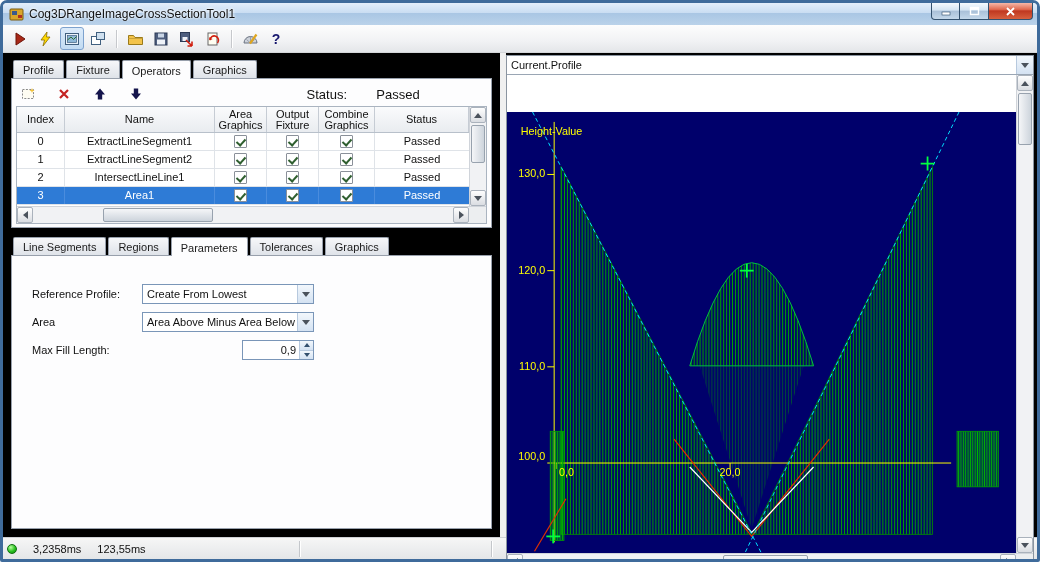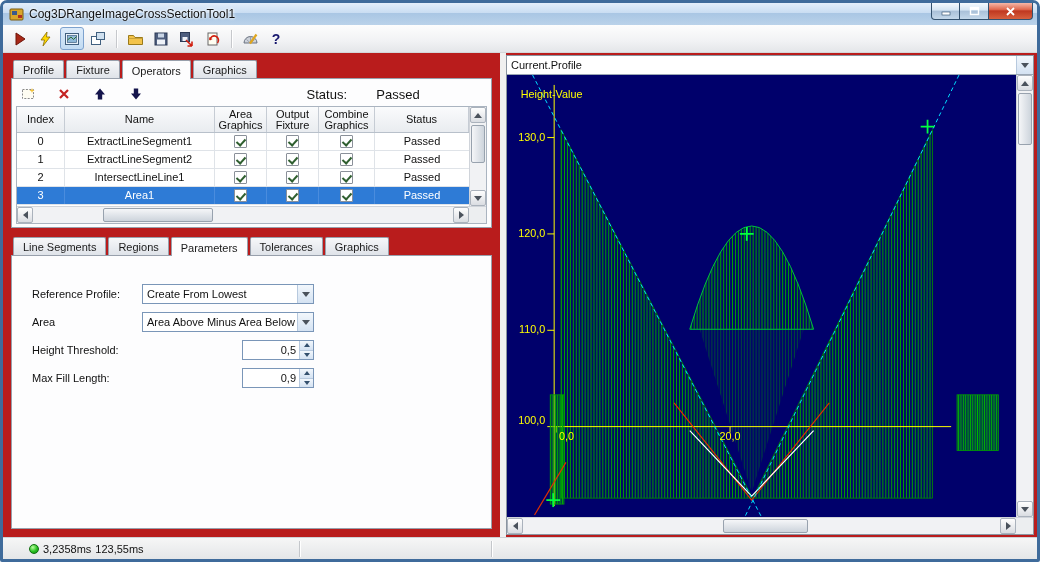"Profile" .main { background: #b91c1c -> #000000 }
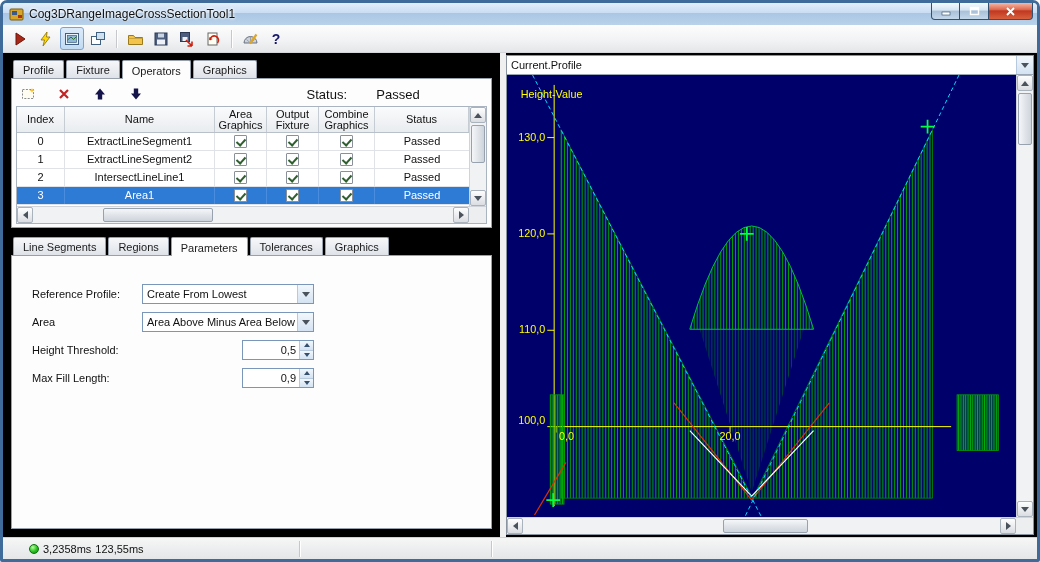"Height-Value" .graph { margin-top: none -> 37px }
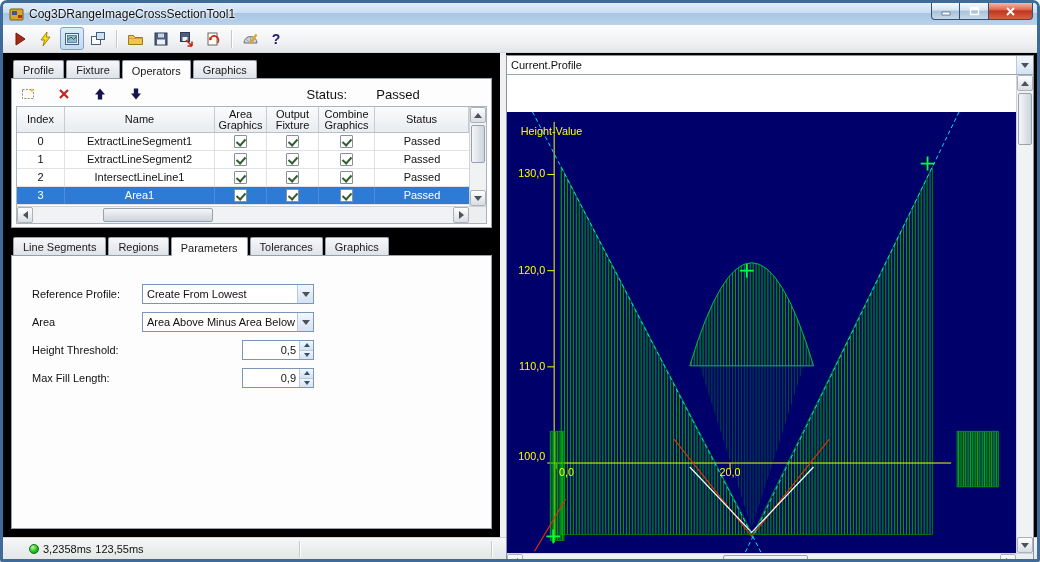"Height Threshold:" div.form-row { html: <div> <span>Height Threshold:</span> <span></span> <div> <span>0,5</span> <span> <div> <span></span> </div> <div> <span></span> </div> </span> </div> </div> -> none }
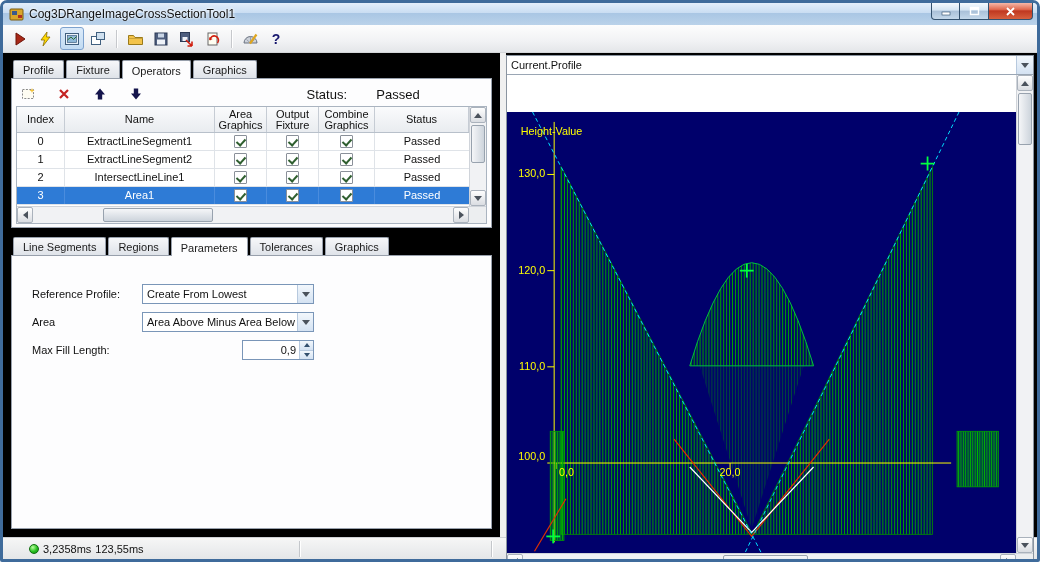"3,2358ms" .sb-panel1 { gap: 4px -> 16px; padding-left: 26px -> 4px }
